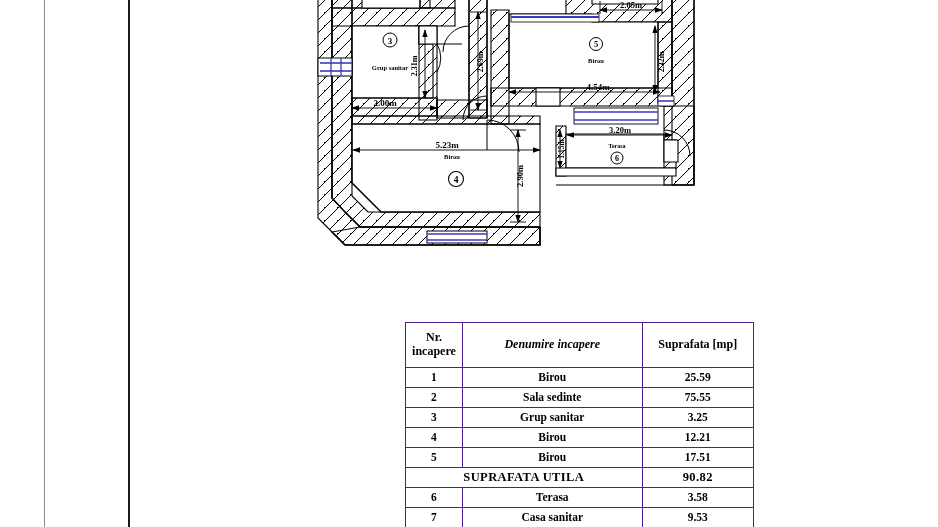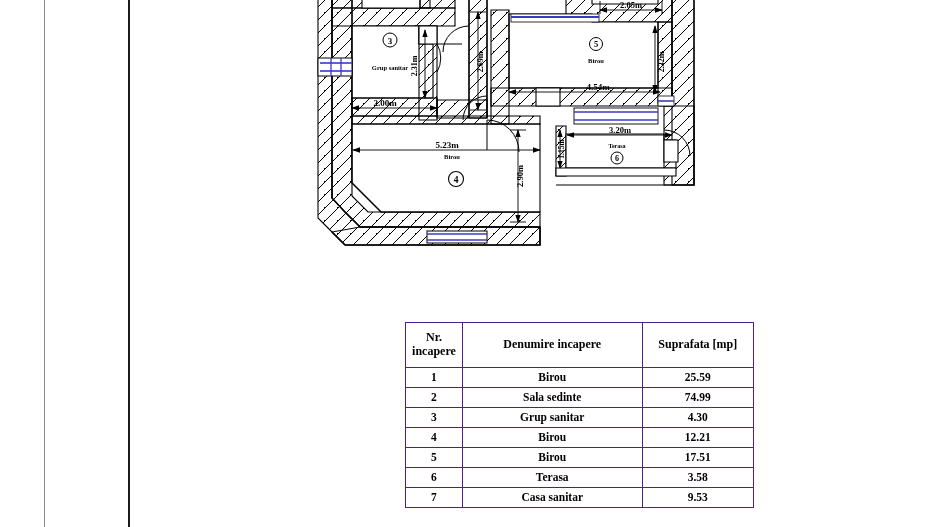"Denumire incapere" .col-name { font-style: none -> italic }
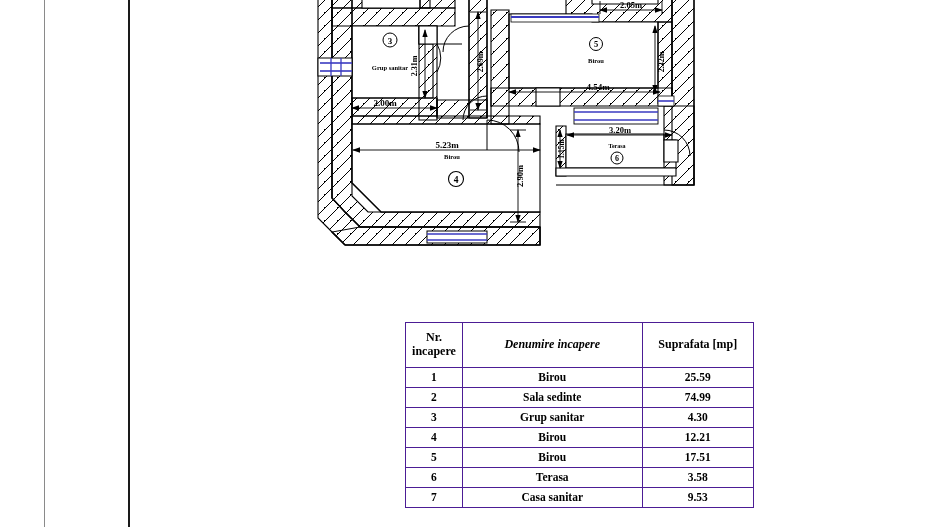"74.99" td { text: 74.99 -> 75.55 }
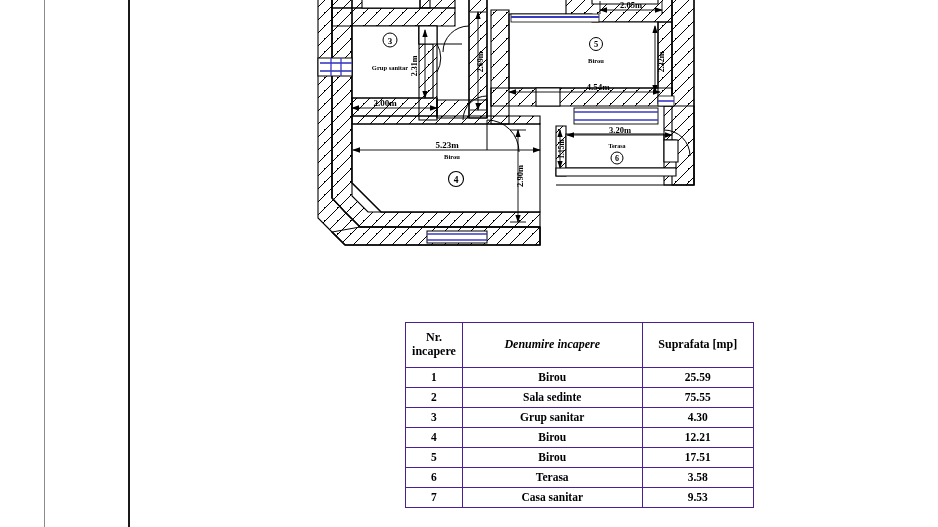"4.30" td { text: 4.30 -> 3.25 }
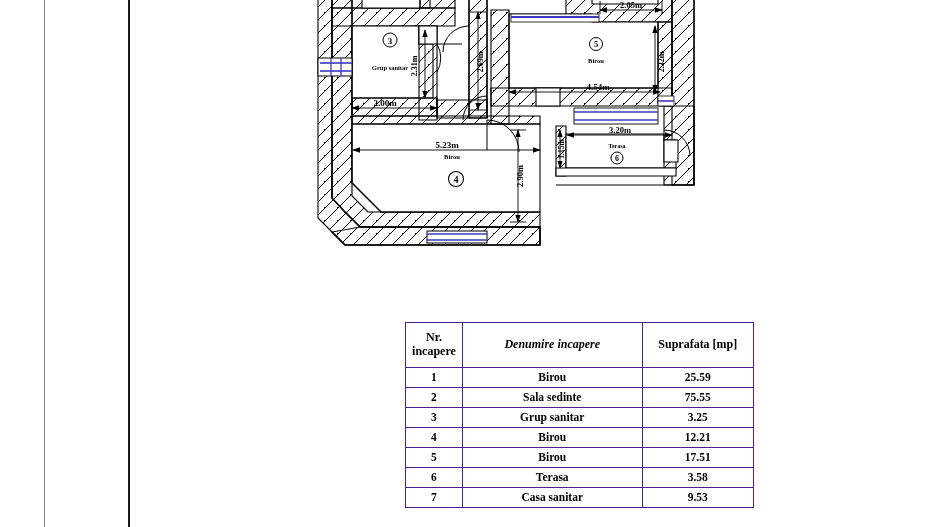"SUPRAFATA UTILA" tr.row-total { html: none -> <tr> <td>SUPRAFATA UTILA</td> <td>90.82</td> </tr> }
